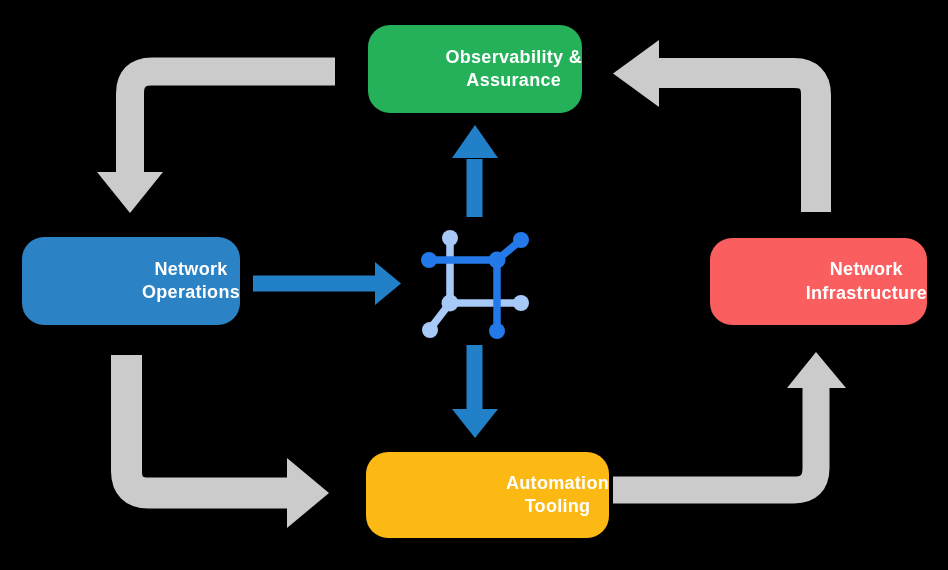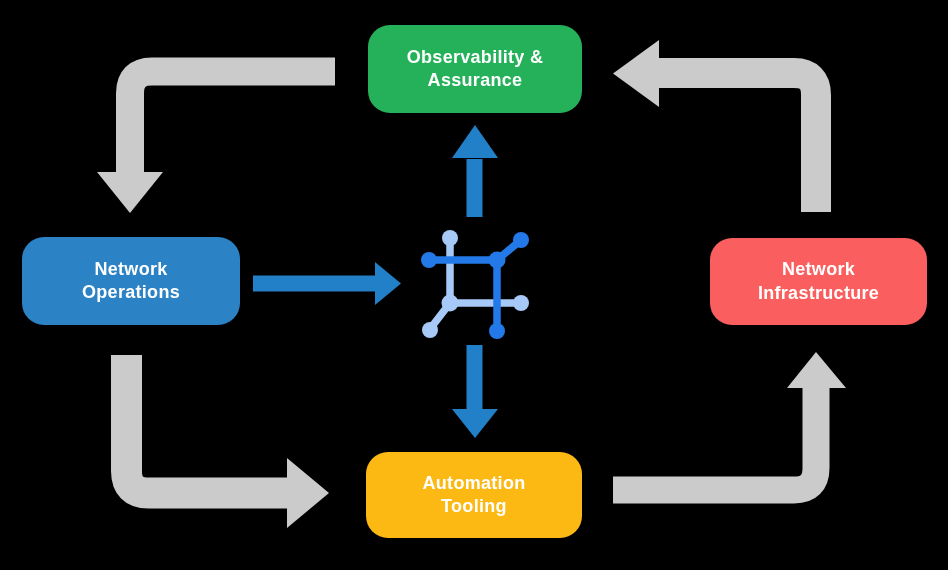"Observability &" .node { justify-content: center -> flex-end }
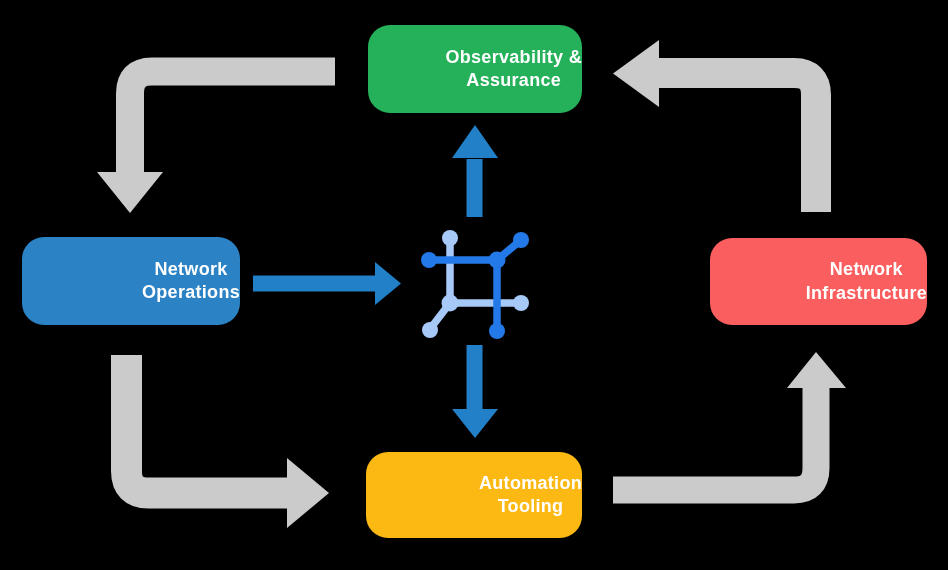"Automation" div.node { padding-left: none -> 27px }
